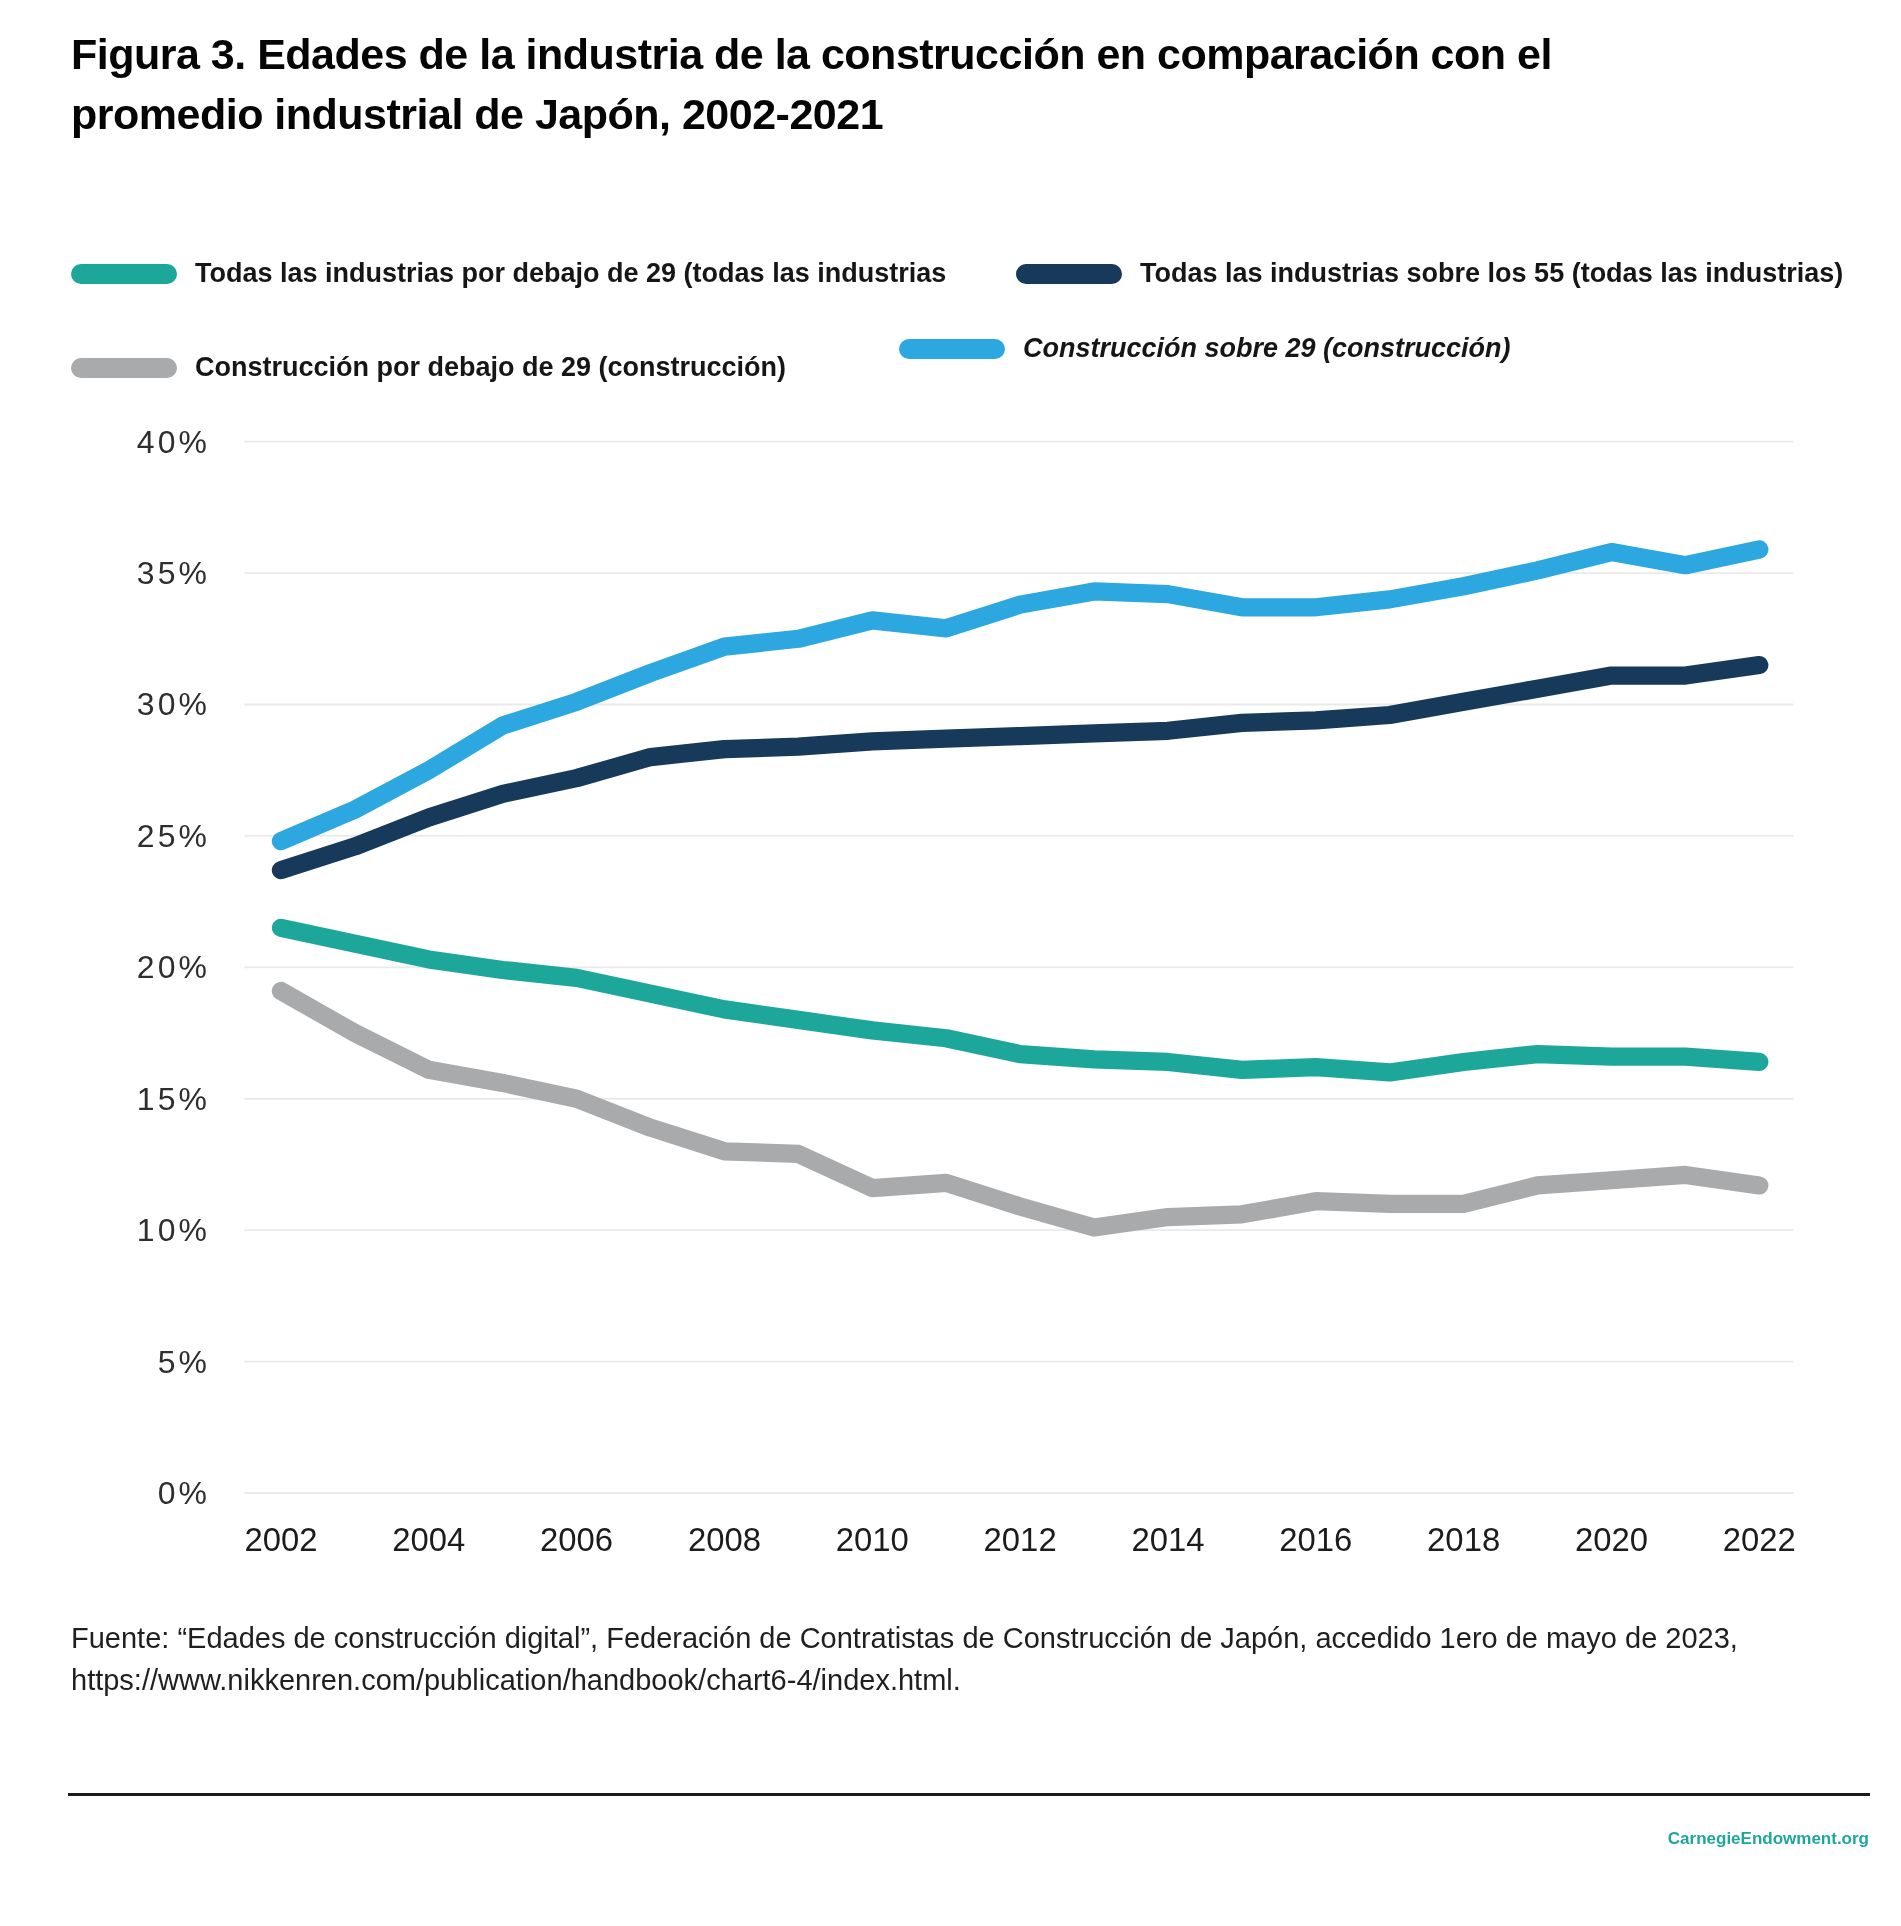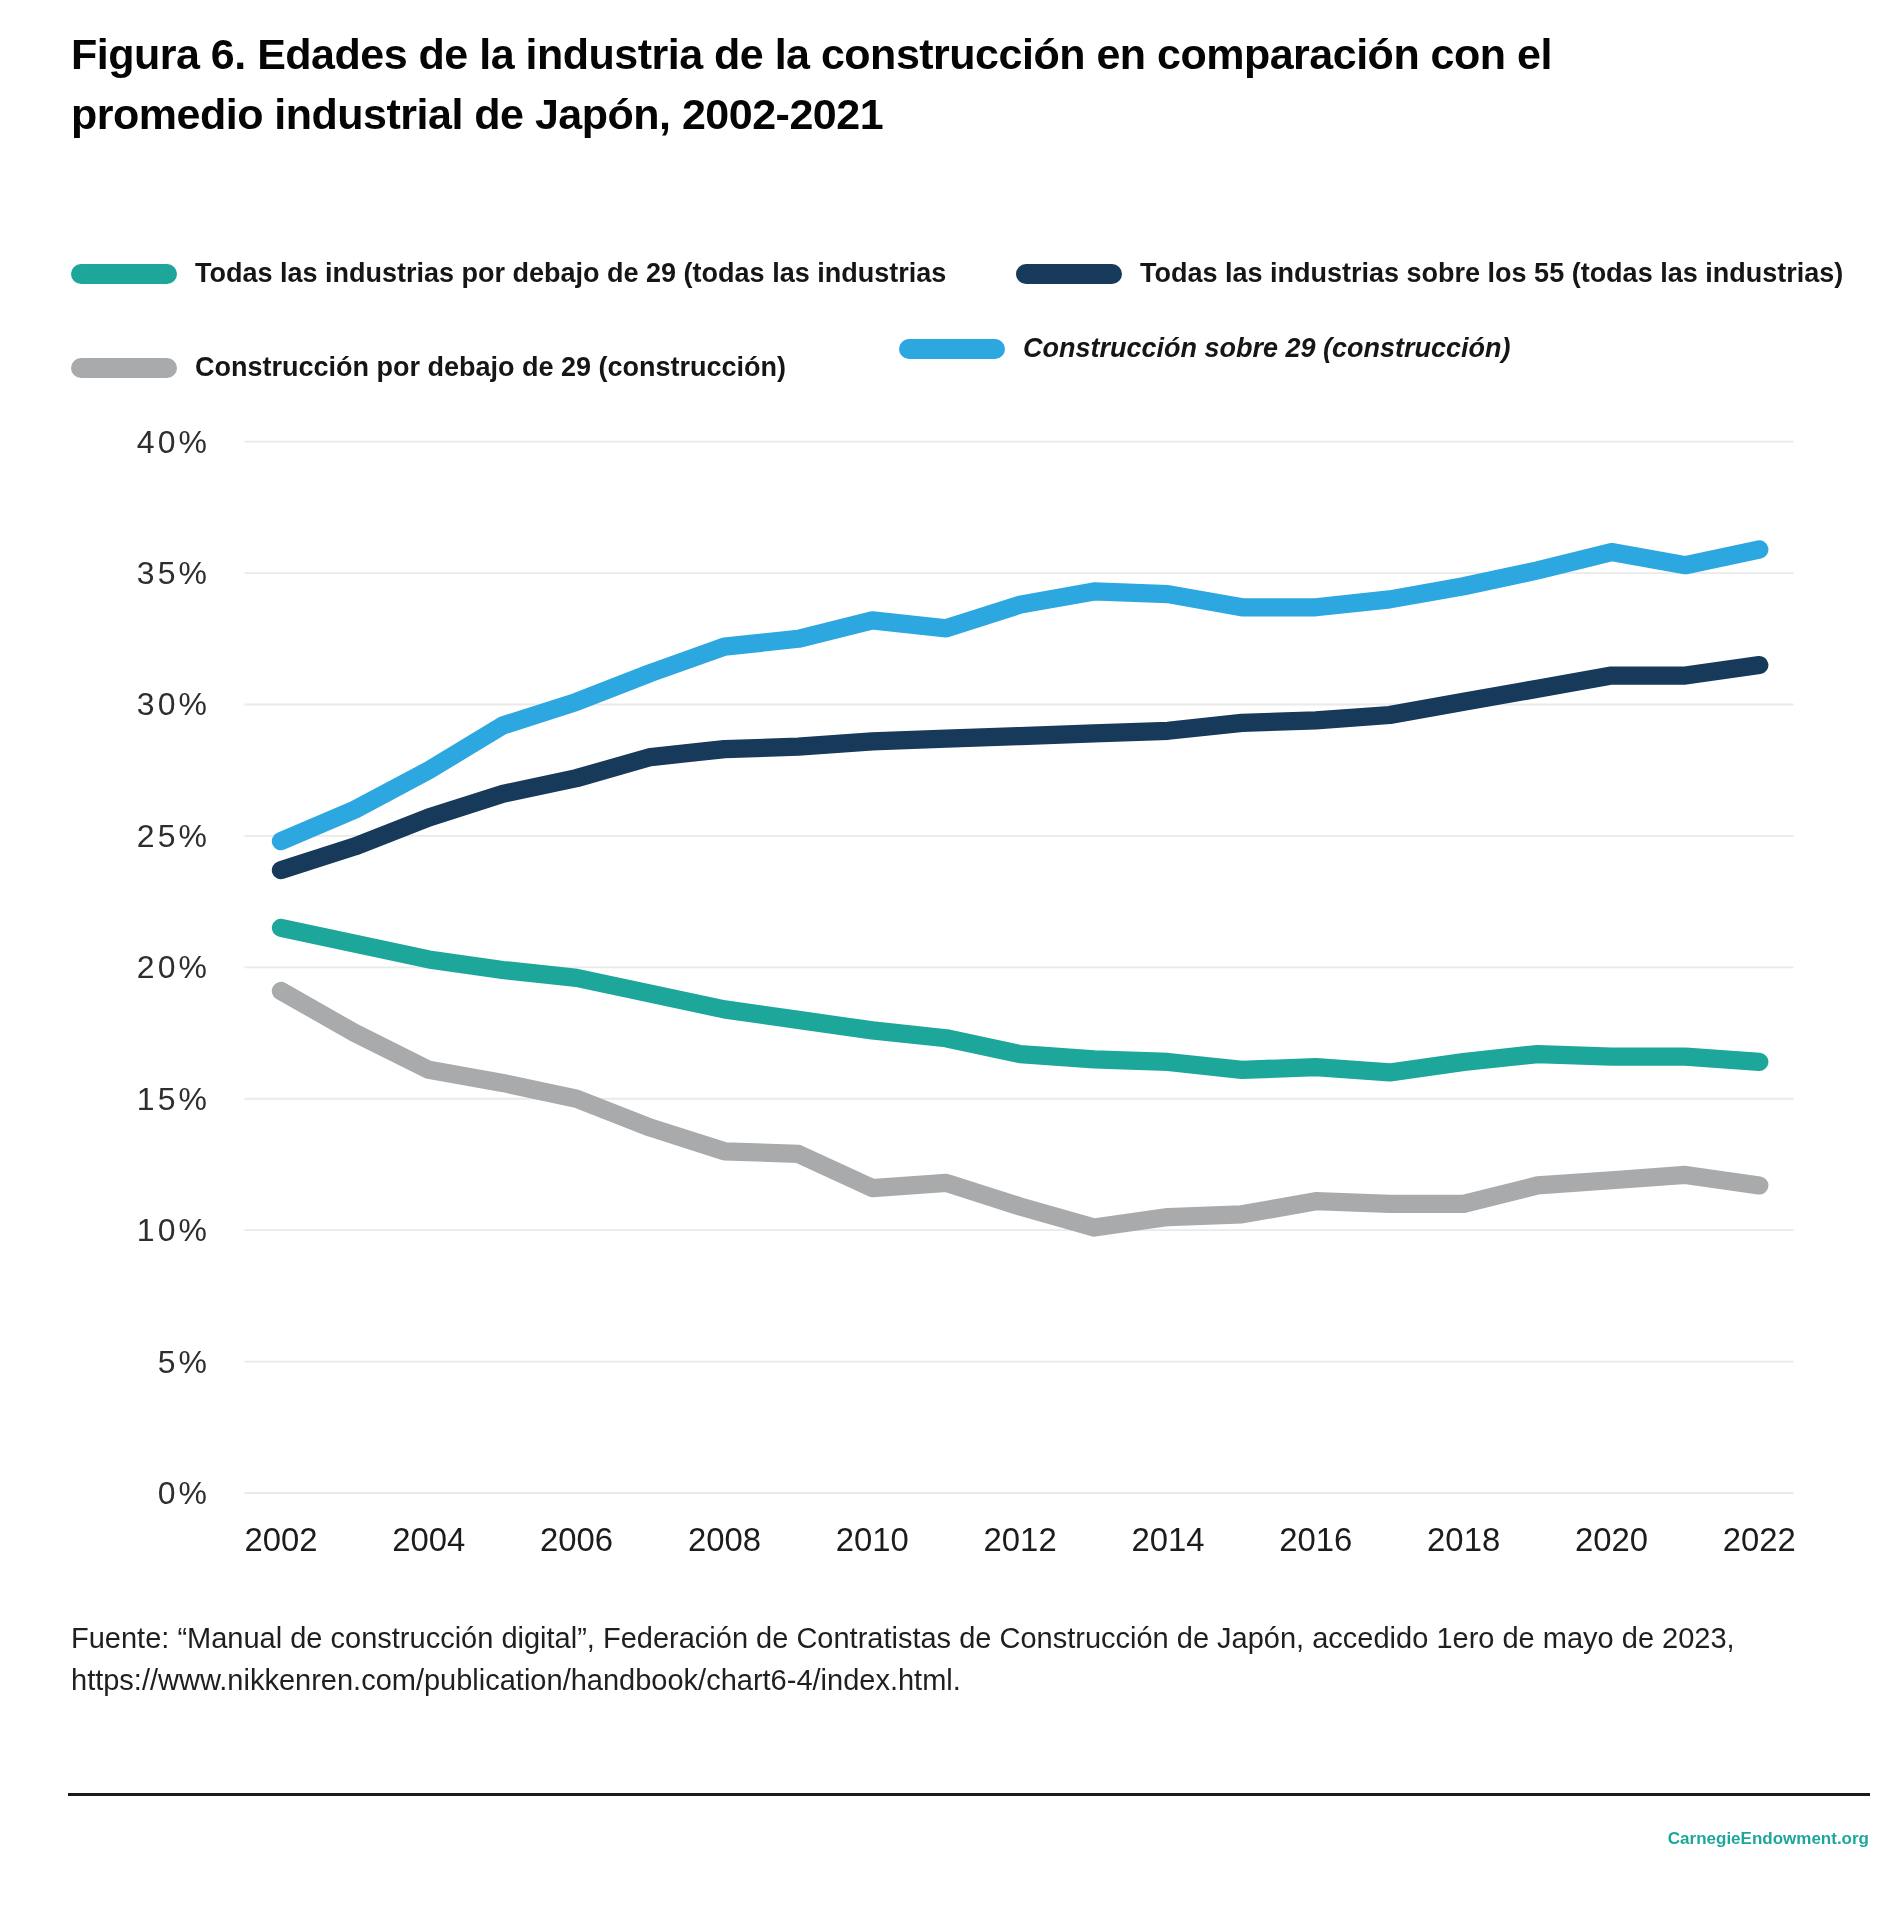"Figura 6. Edades de la" div { text: 6 -> 3 }
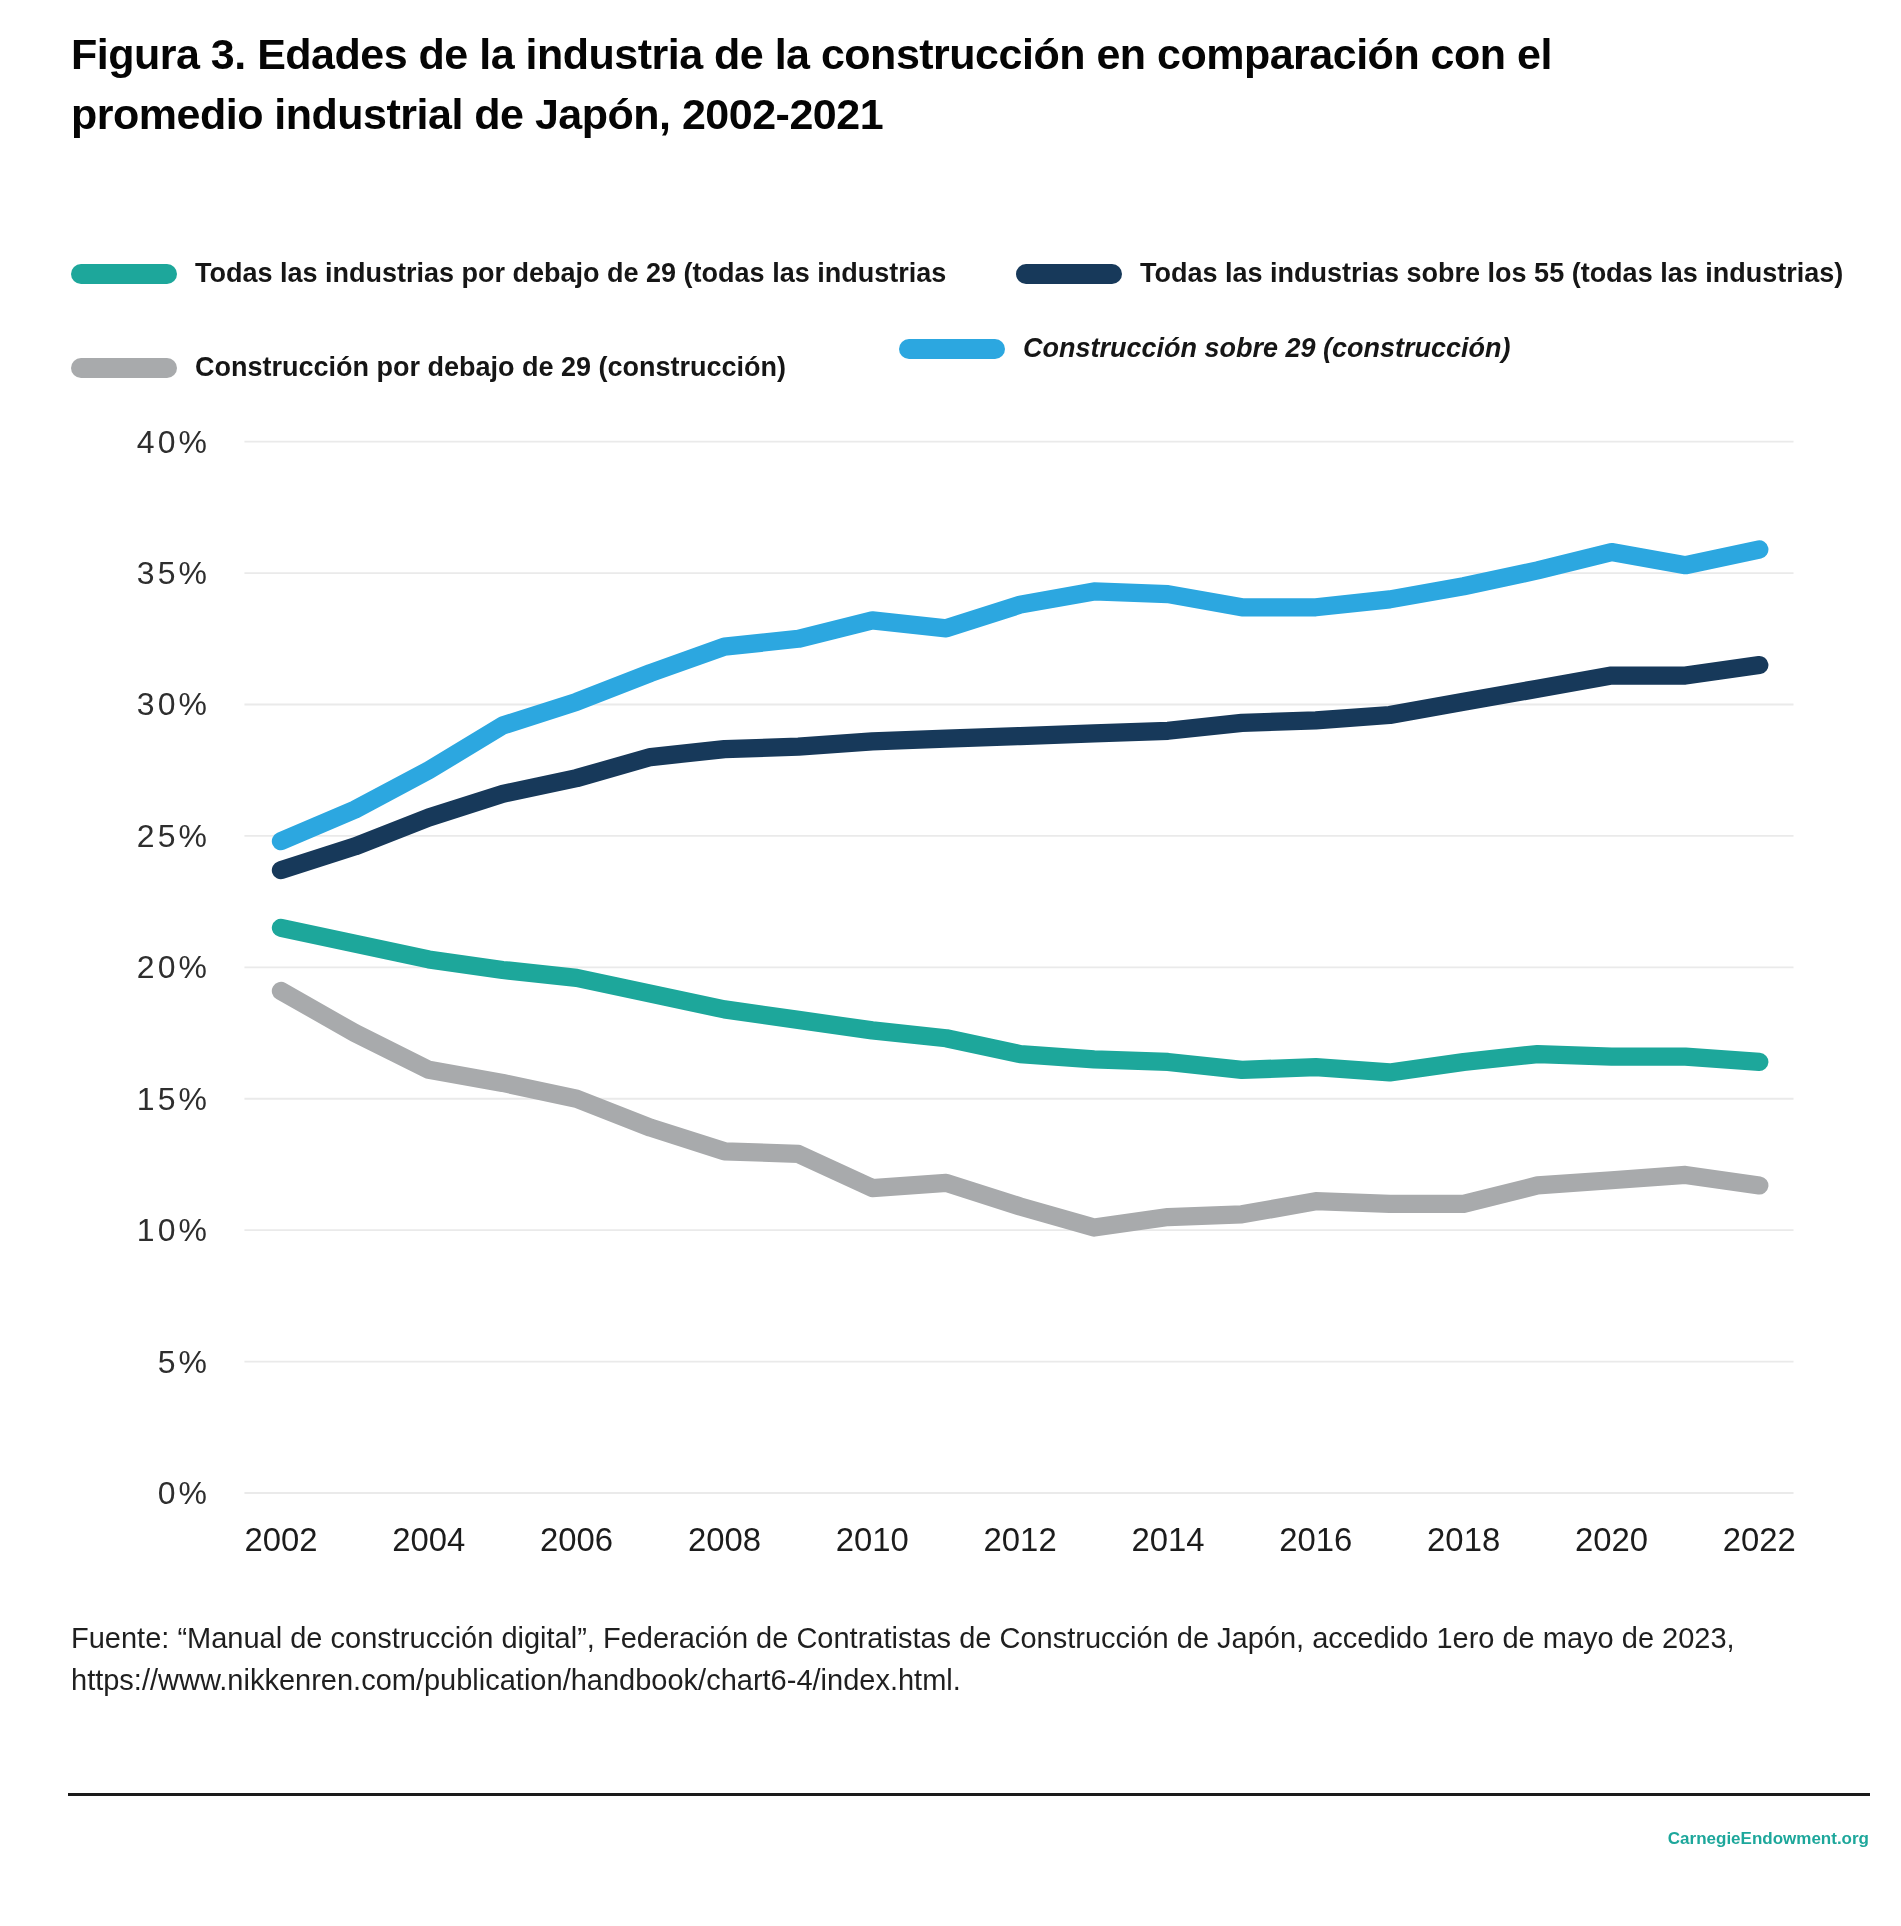"Fuente: “Manual de construcción" div { text: Manual -> Edades }
